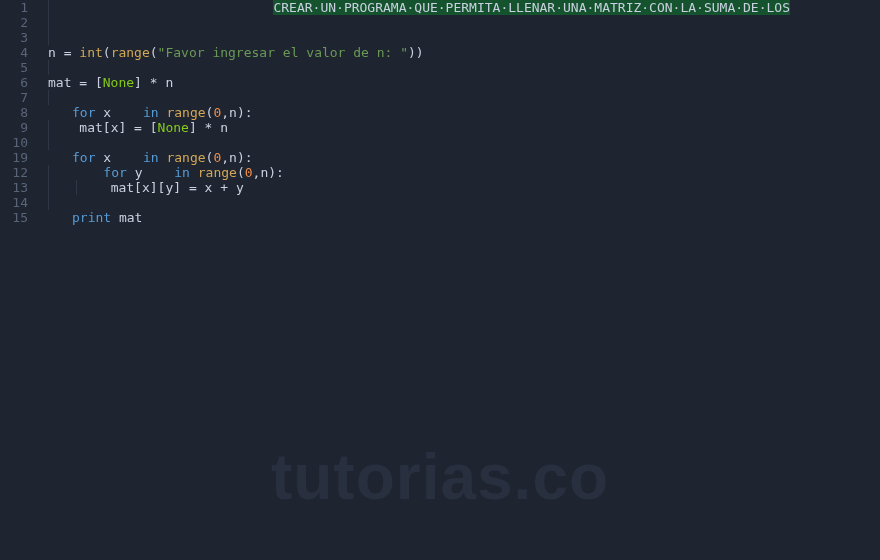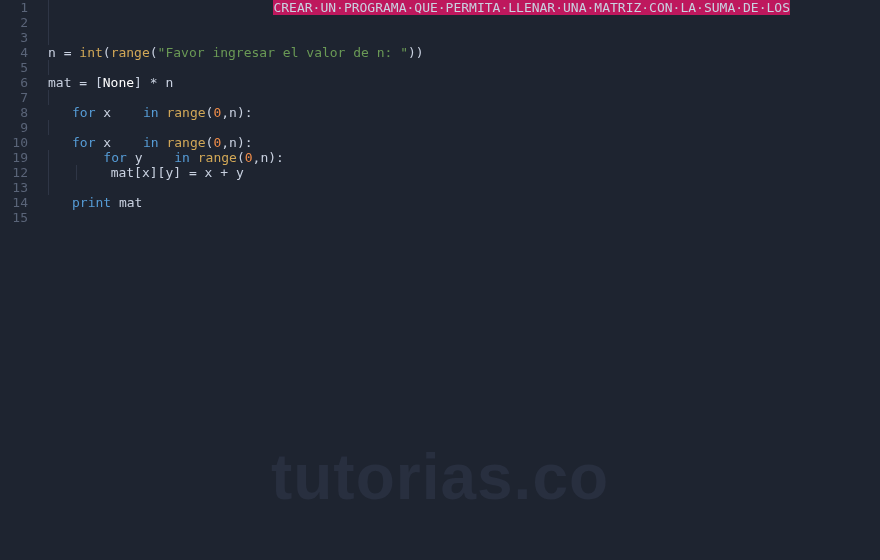"CREAR·UN·PROGRAMA·QUE·PERMITA·LLENAR·UNA" .hl-sel { background: #be185d -> #14532d }
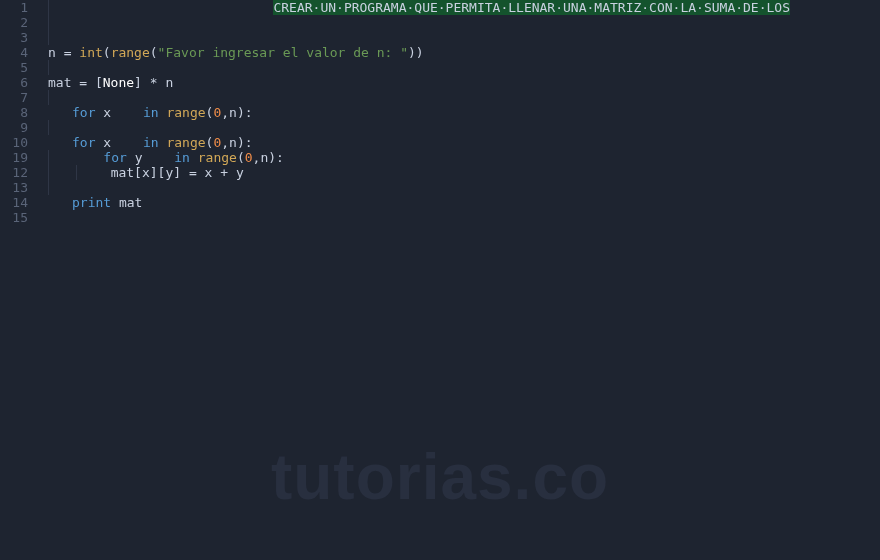"None" .tk-const { color: #ffffff -> #84cc16 }
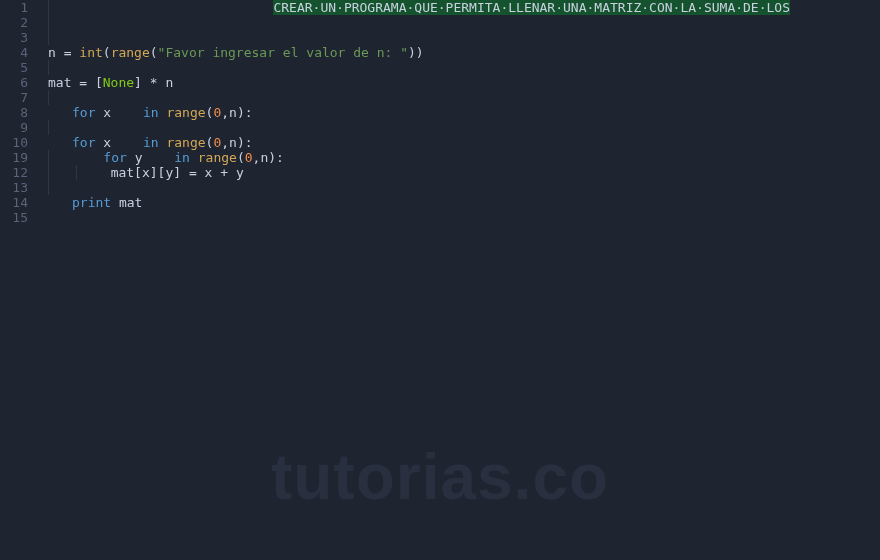"mat[x] = [None] * n" div.code-line { html: none -> <div><span></span><span> </span><span>mat</span><span>[</span><span>x</span><span>] = [</span><span>None</span><span>] * </span><span>n</span></div> }
